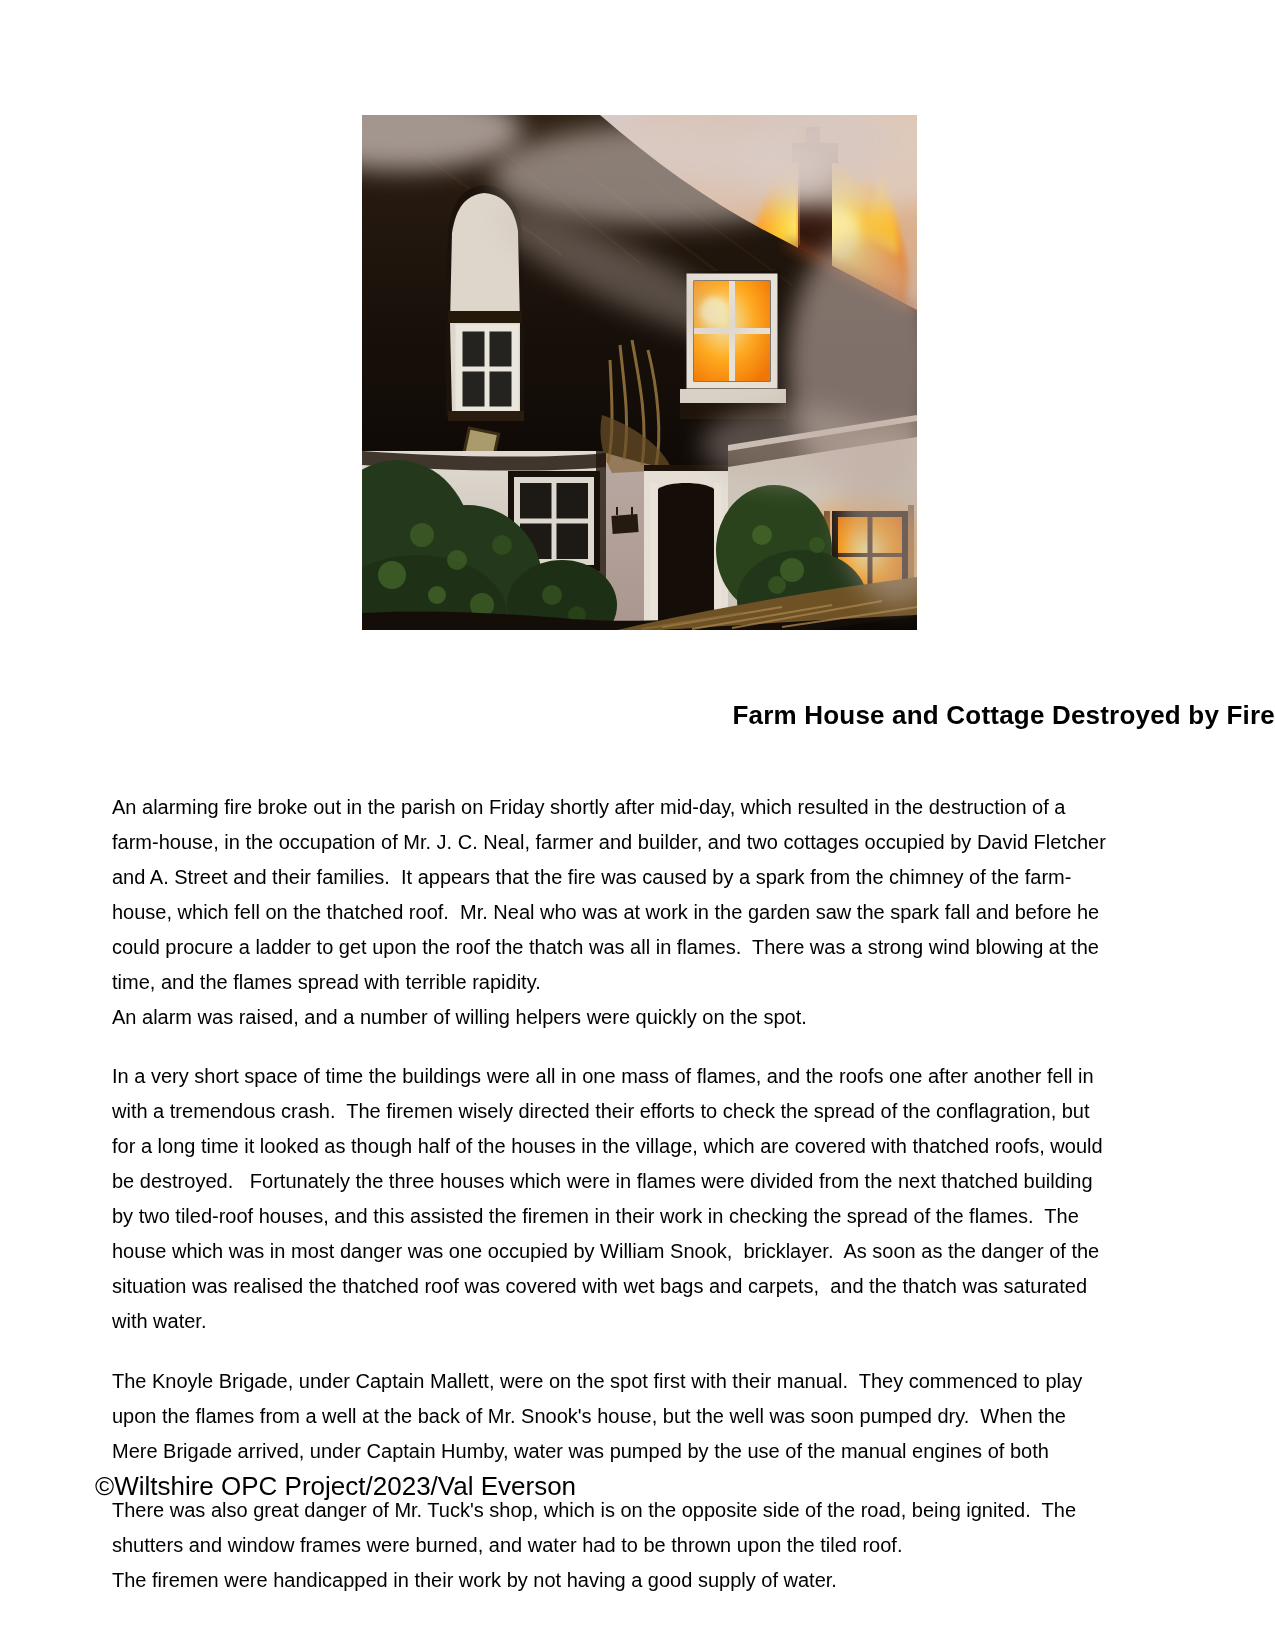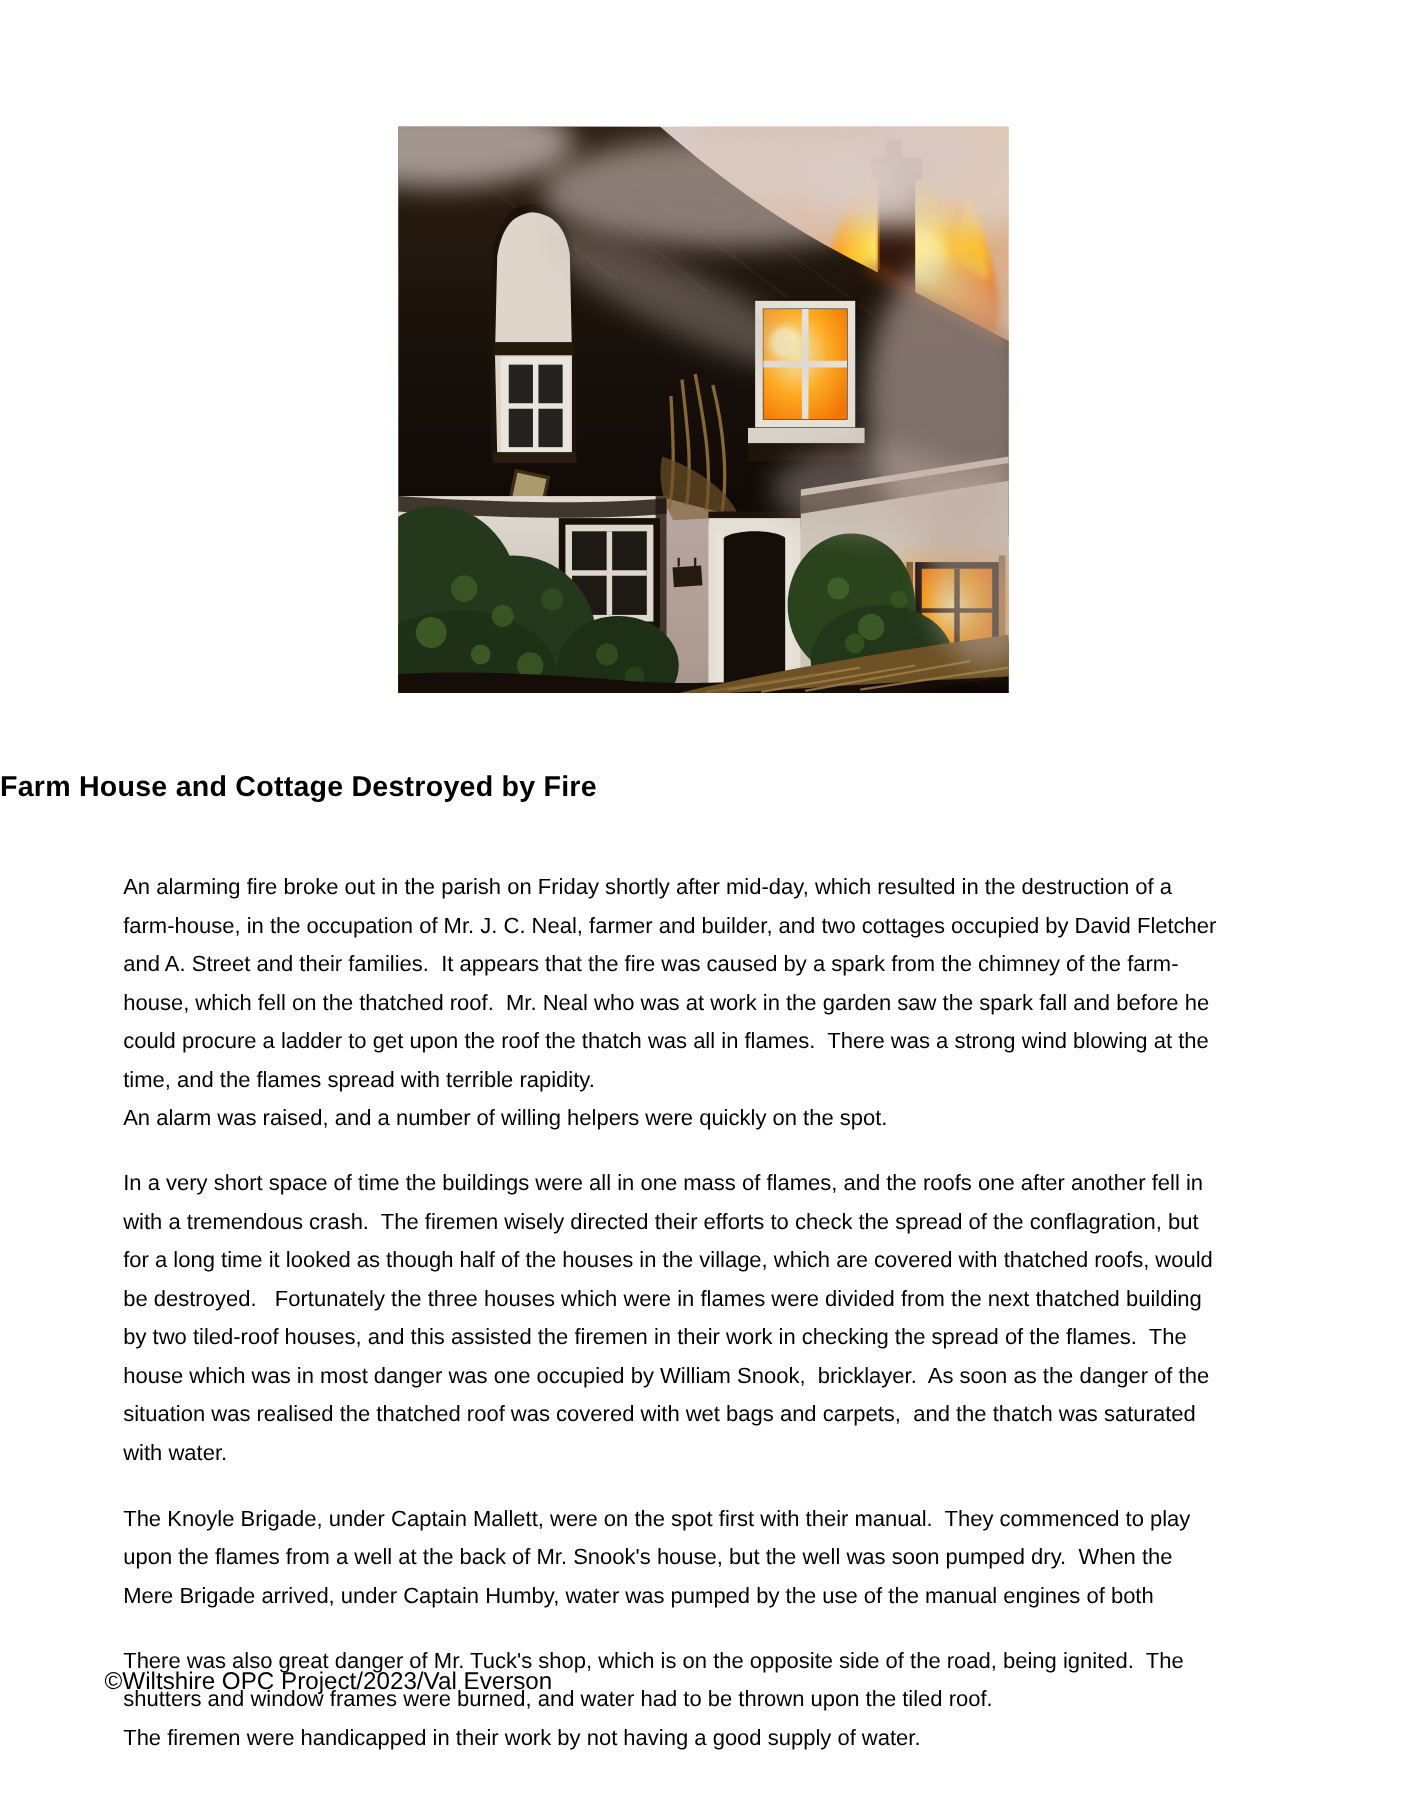"Farm House and Cottage Destroyed" .title { text-align: left -> right }
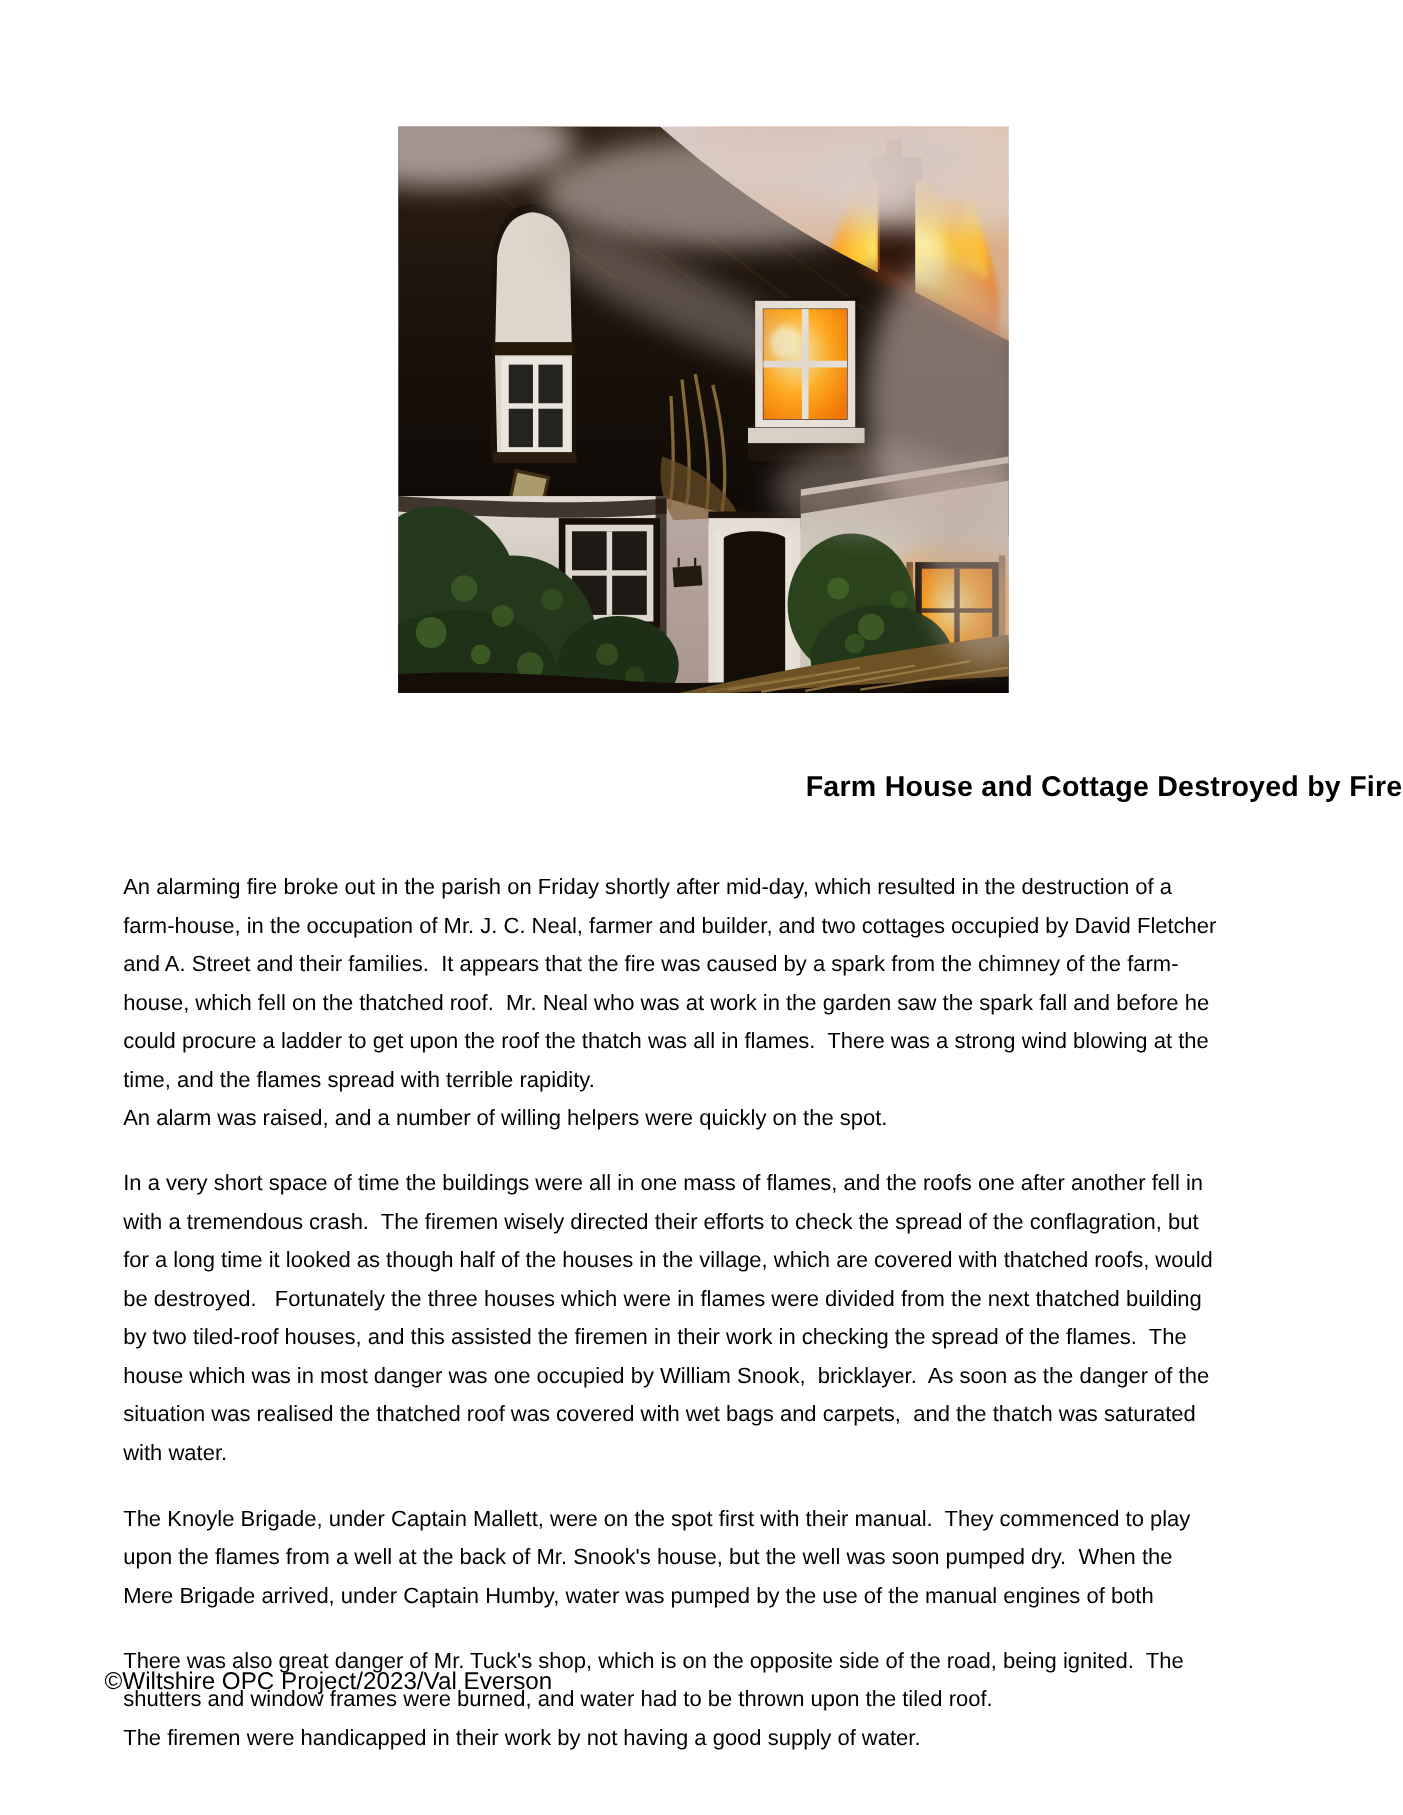"©Wiltshire OPC Project/2023/Val Everson" .footer { font-size: 22px -> 26px; top: 1516px -> 1474px }
